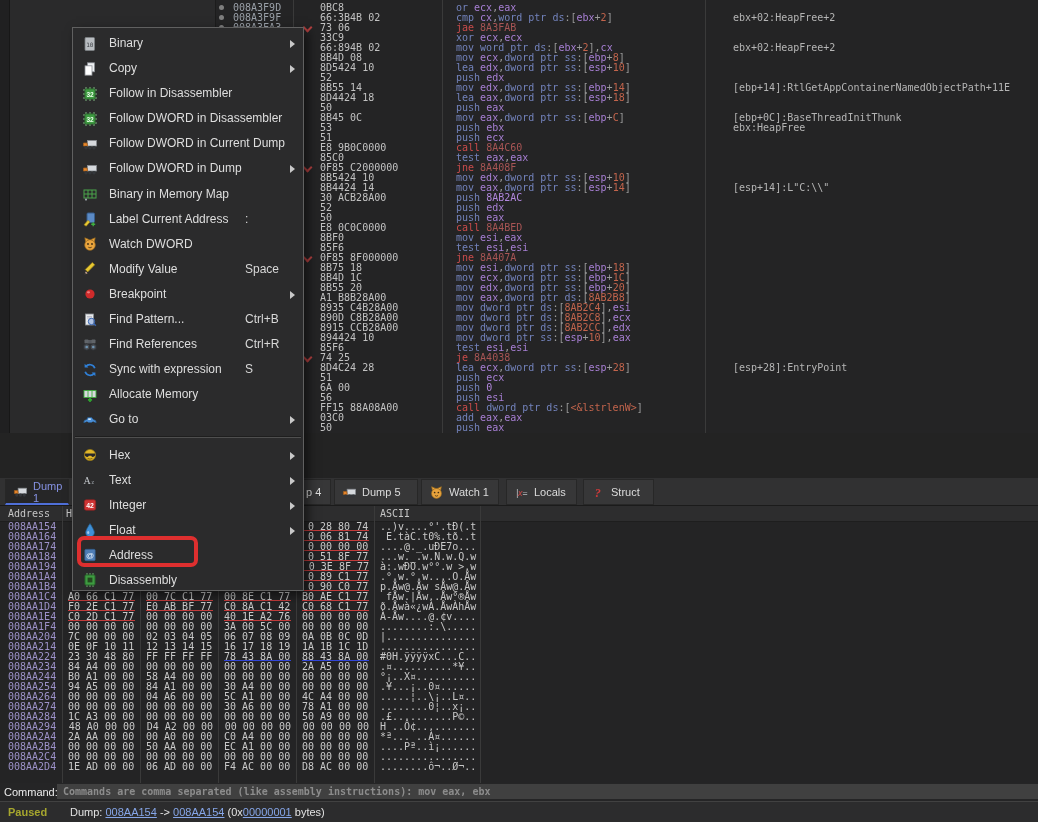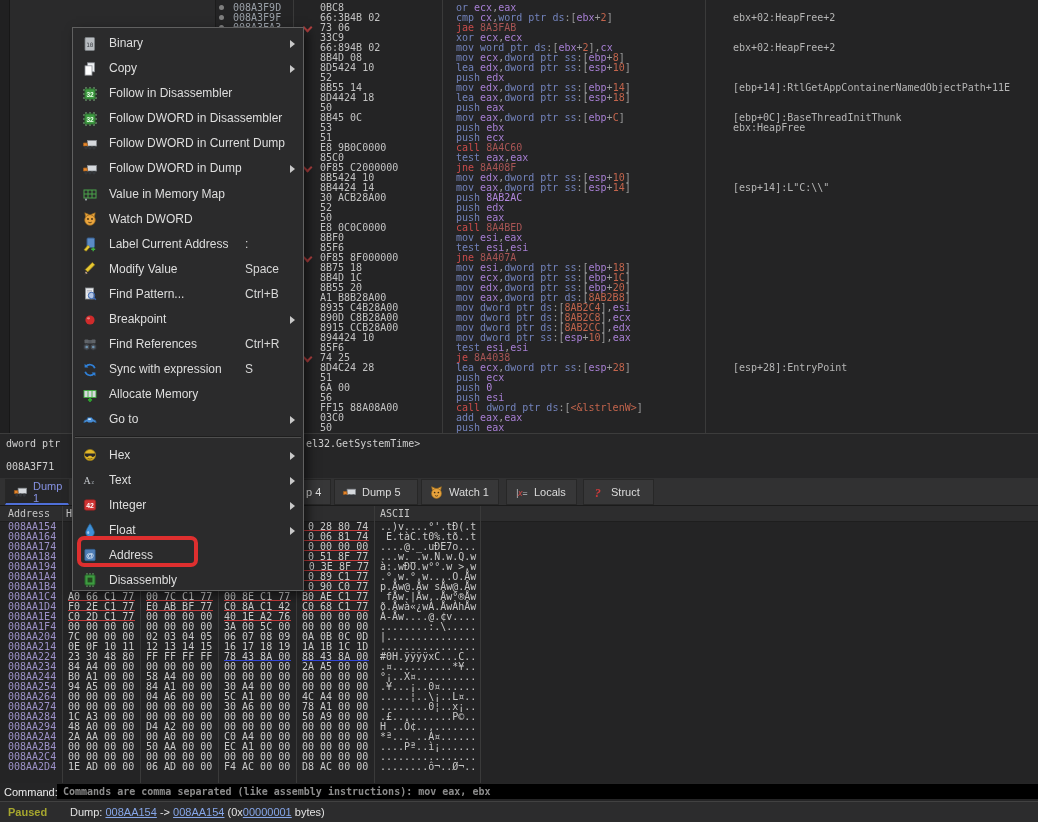"Value in Memory Map" span.mlabel { text: Value -> Binary }
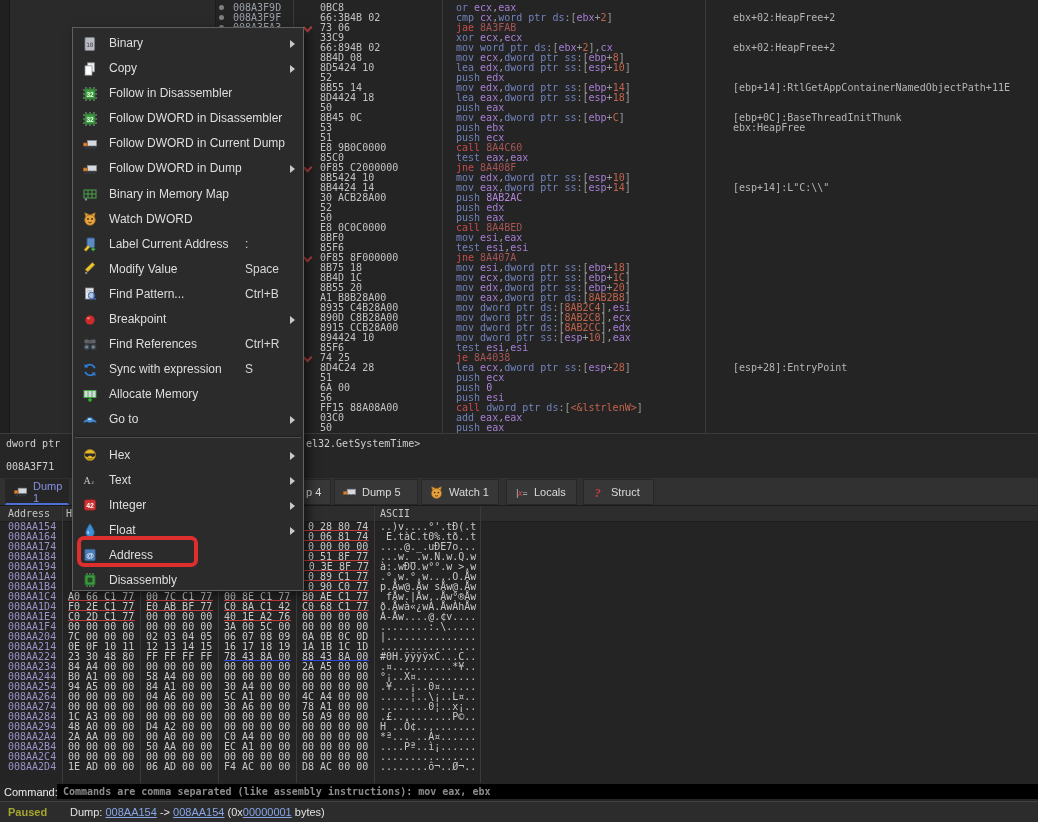"Watch DWORD" div.mitem { order: before "Label Current Address" -> after "Label Current Address" }
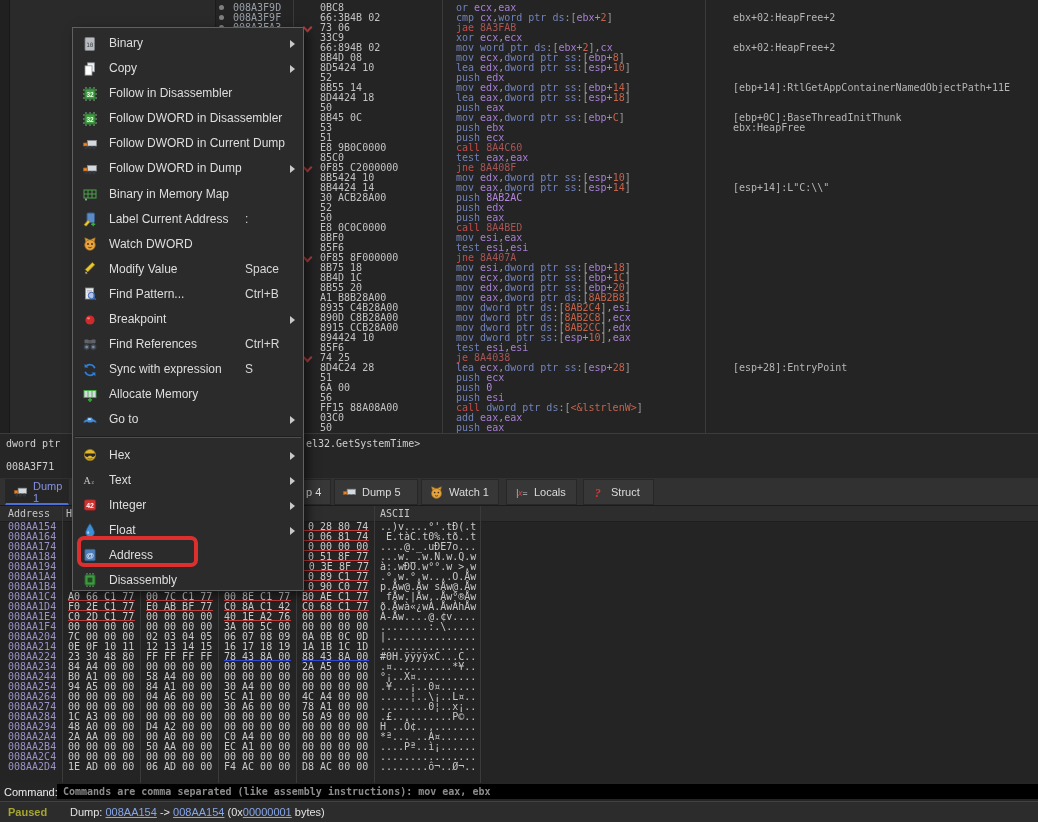"Find Pattern..." div.mitem { order: before "Breakpoint" -> after "Breakpoint" }
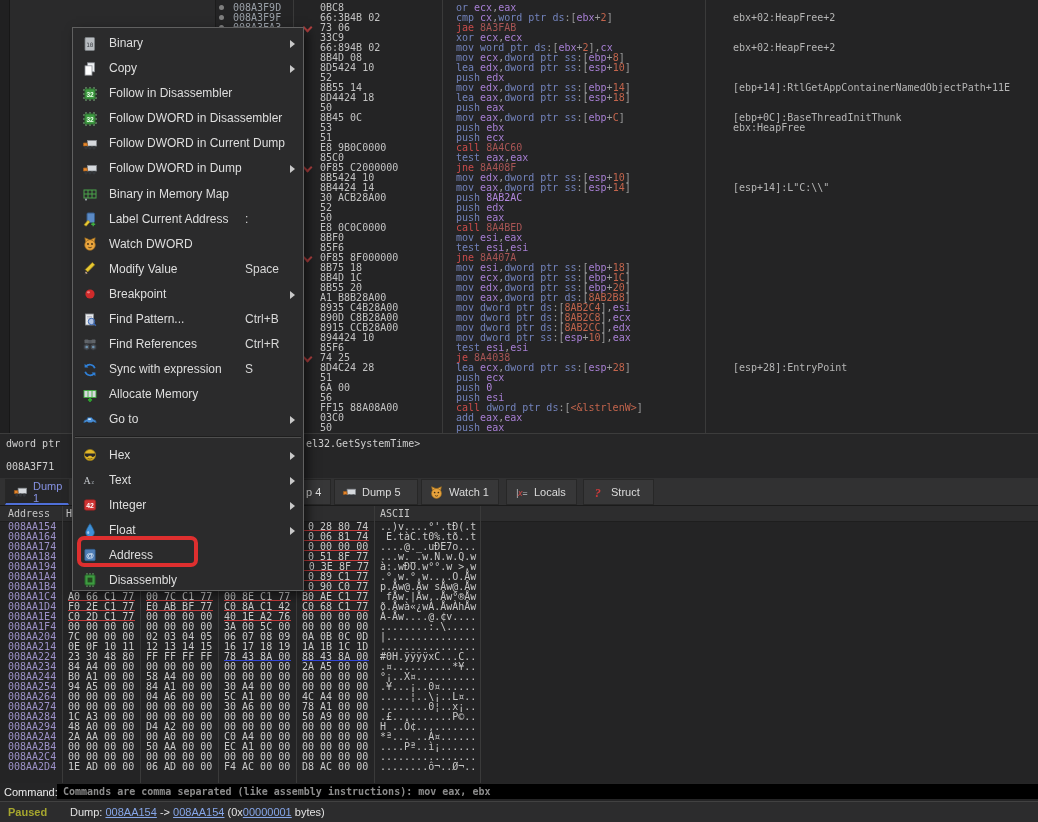"dword ptr" div { html: <div> <span>dword ptr</span> <span>el32.GetSystemTime&gt;</span> <span>008A3F71</span> </div> -> none }
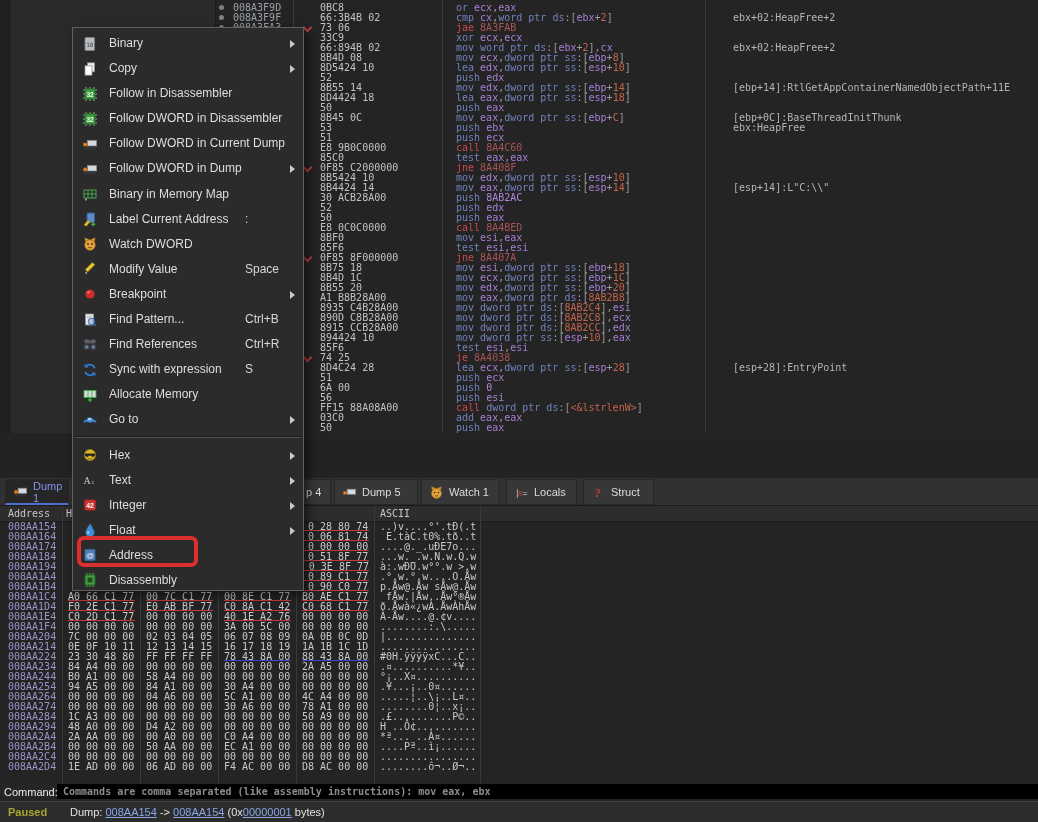"008AA294" div.dumprow { text-align: none -> right }
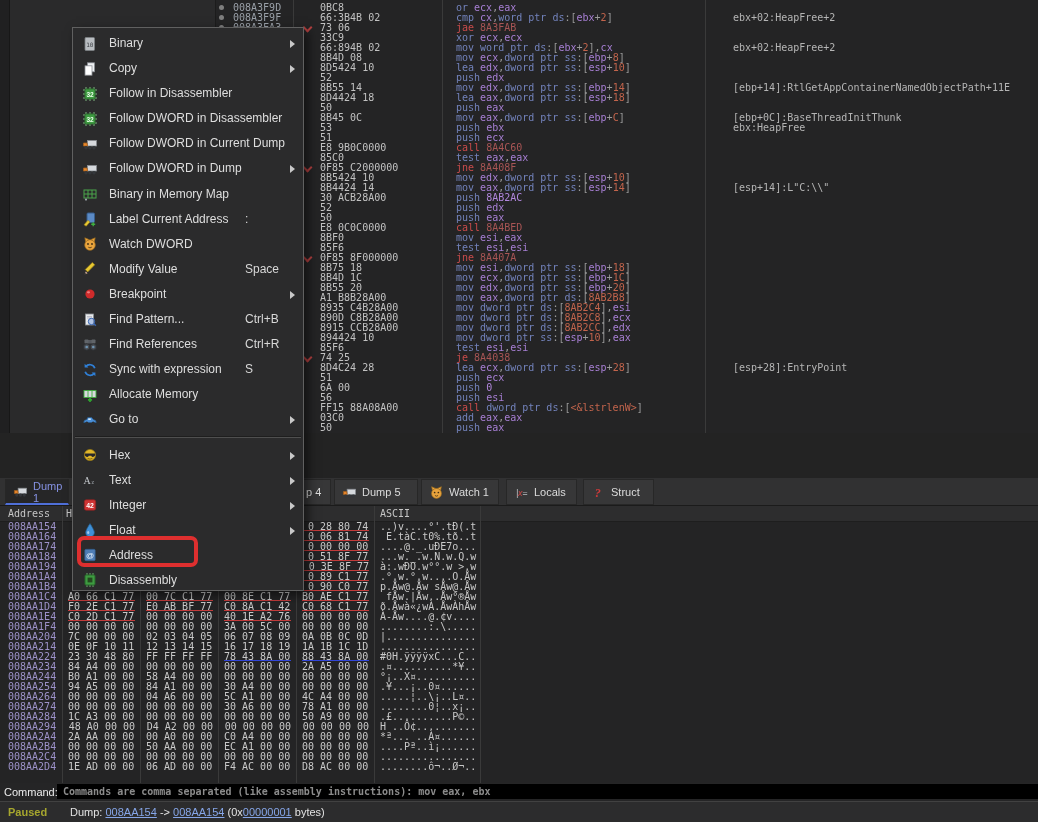"Commands are comma separated (like" #cmdinput { background: #000000 -> #404040 }
